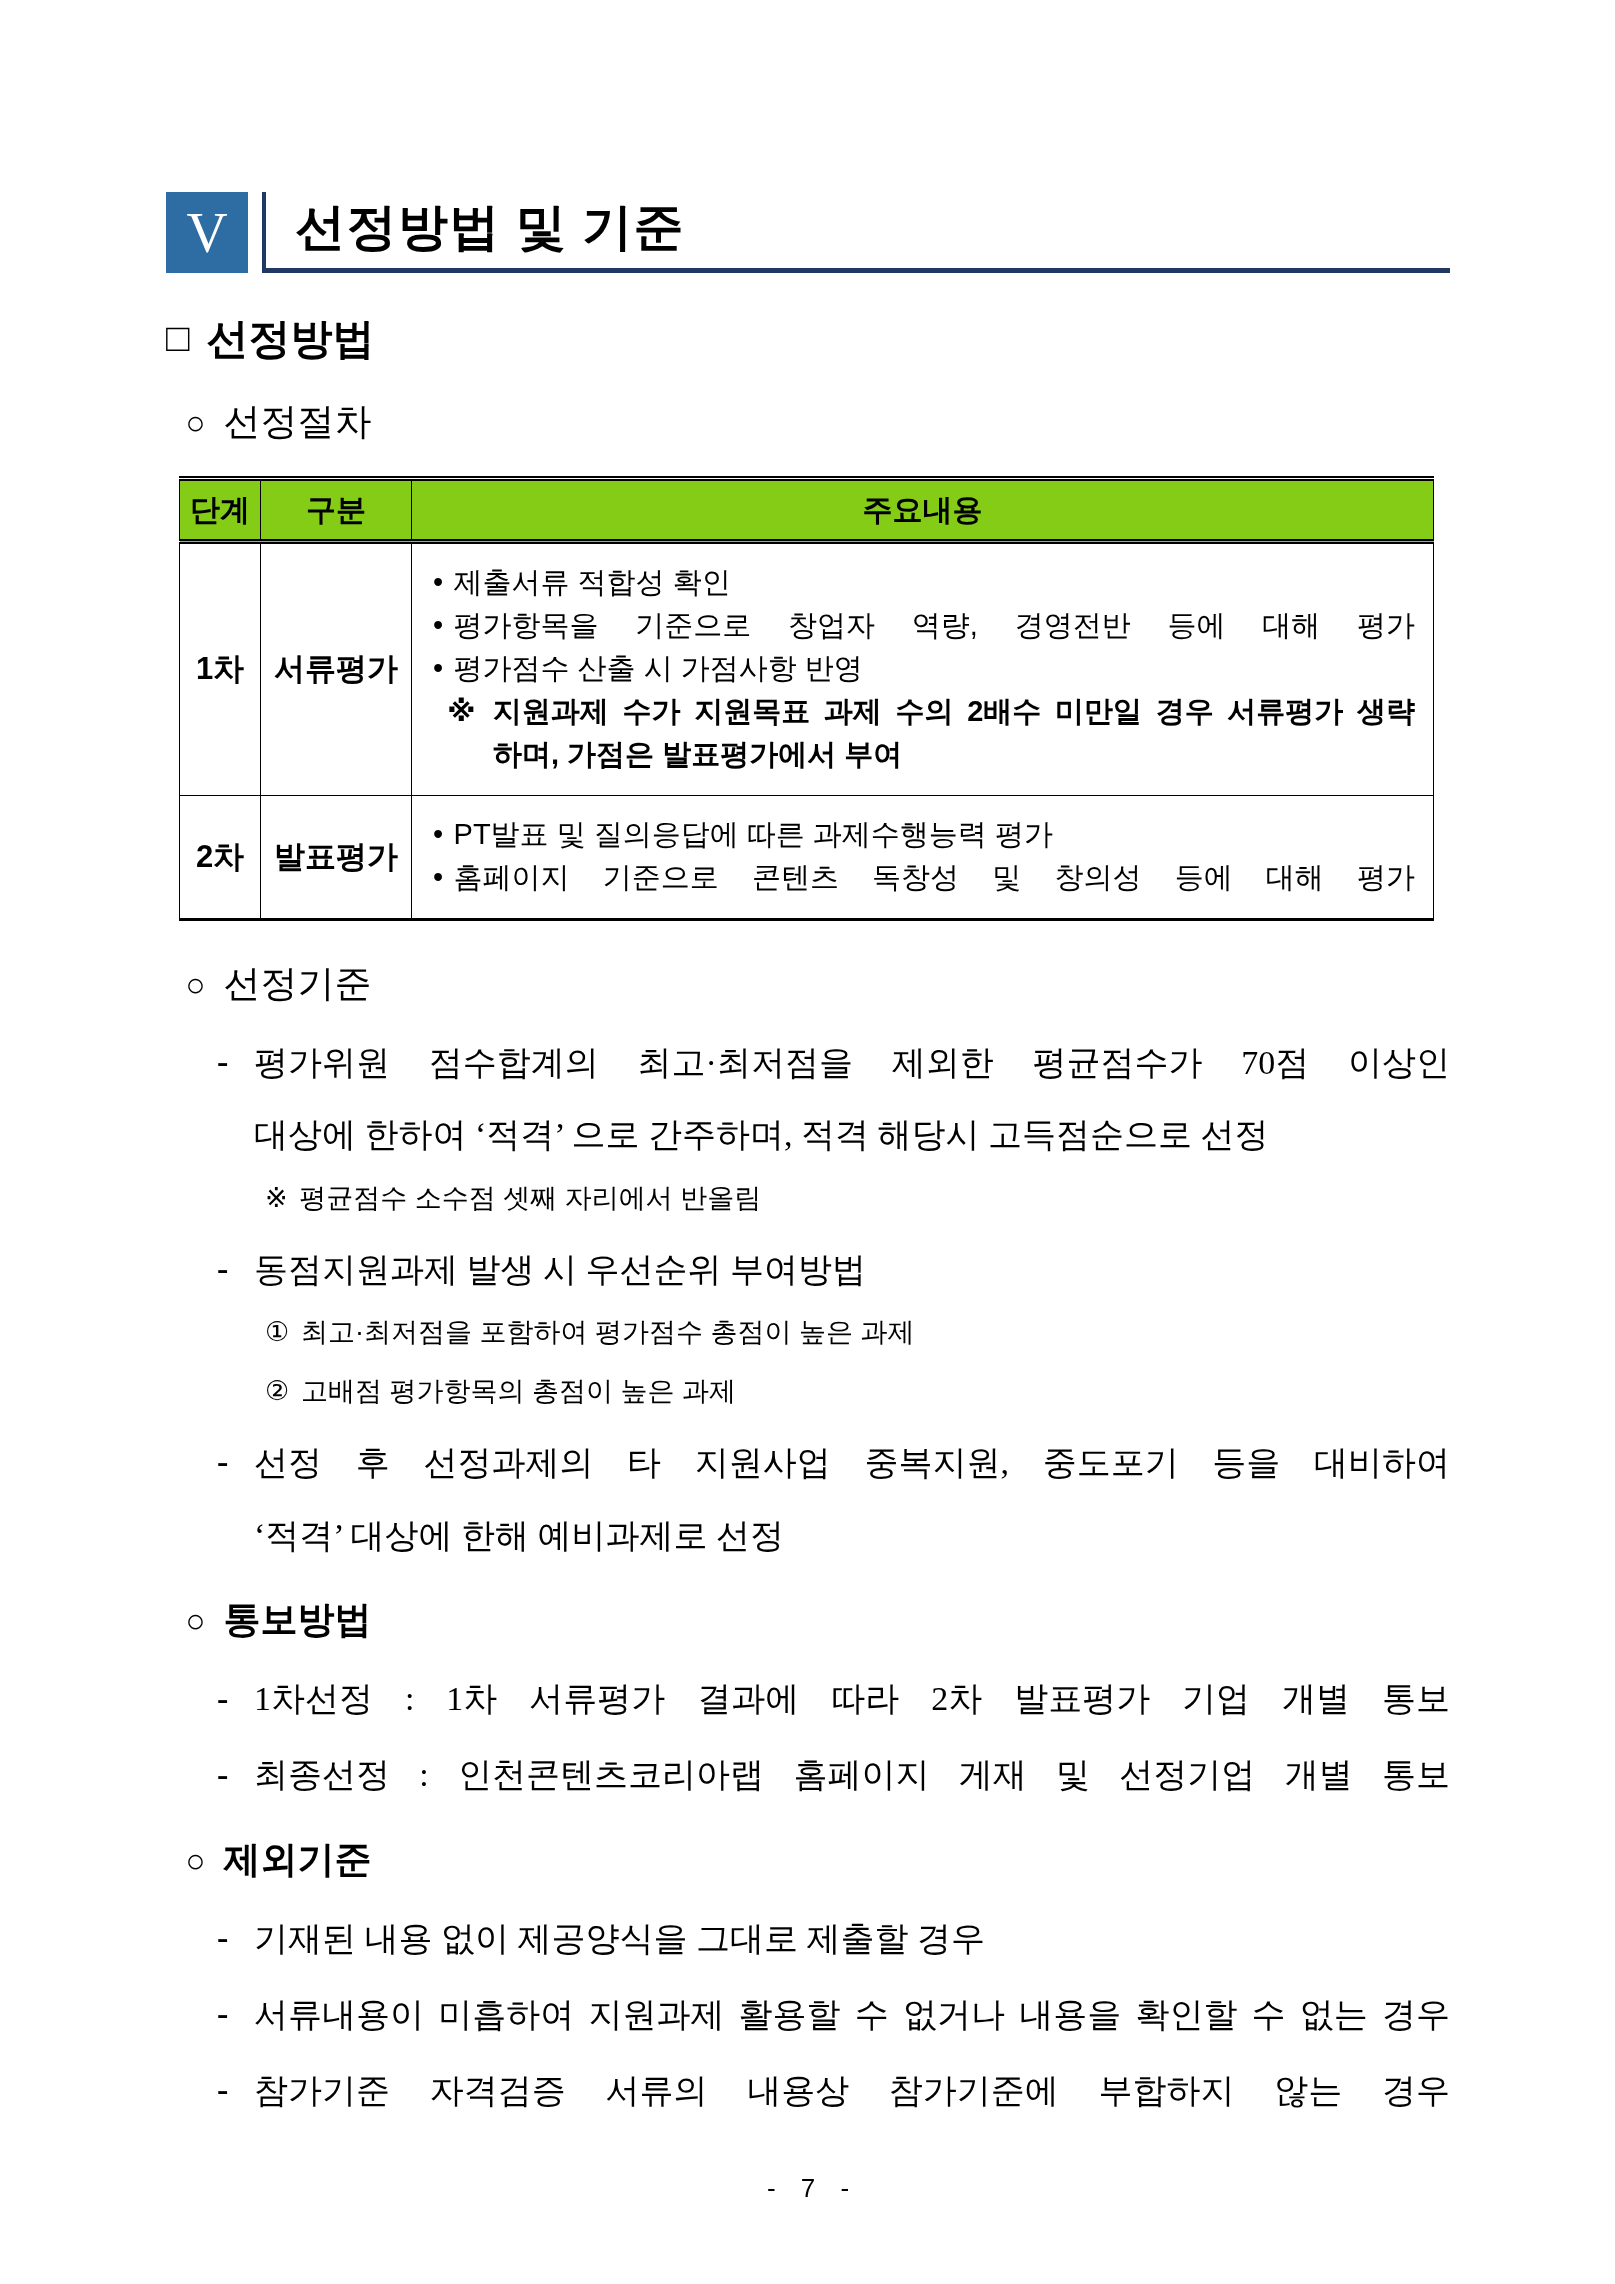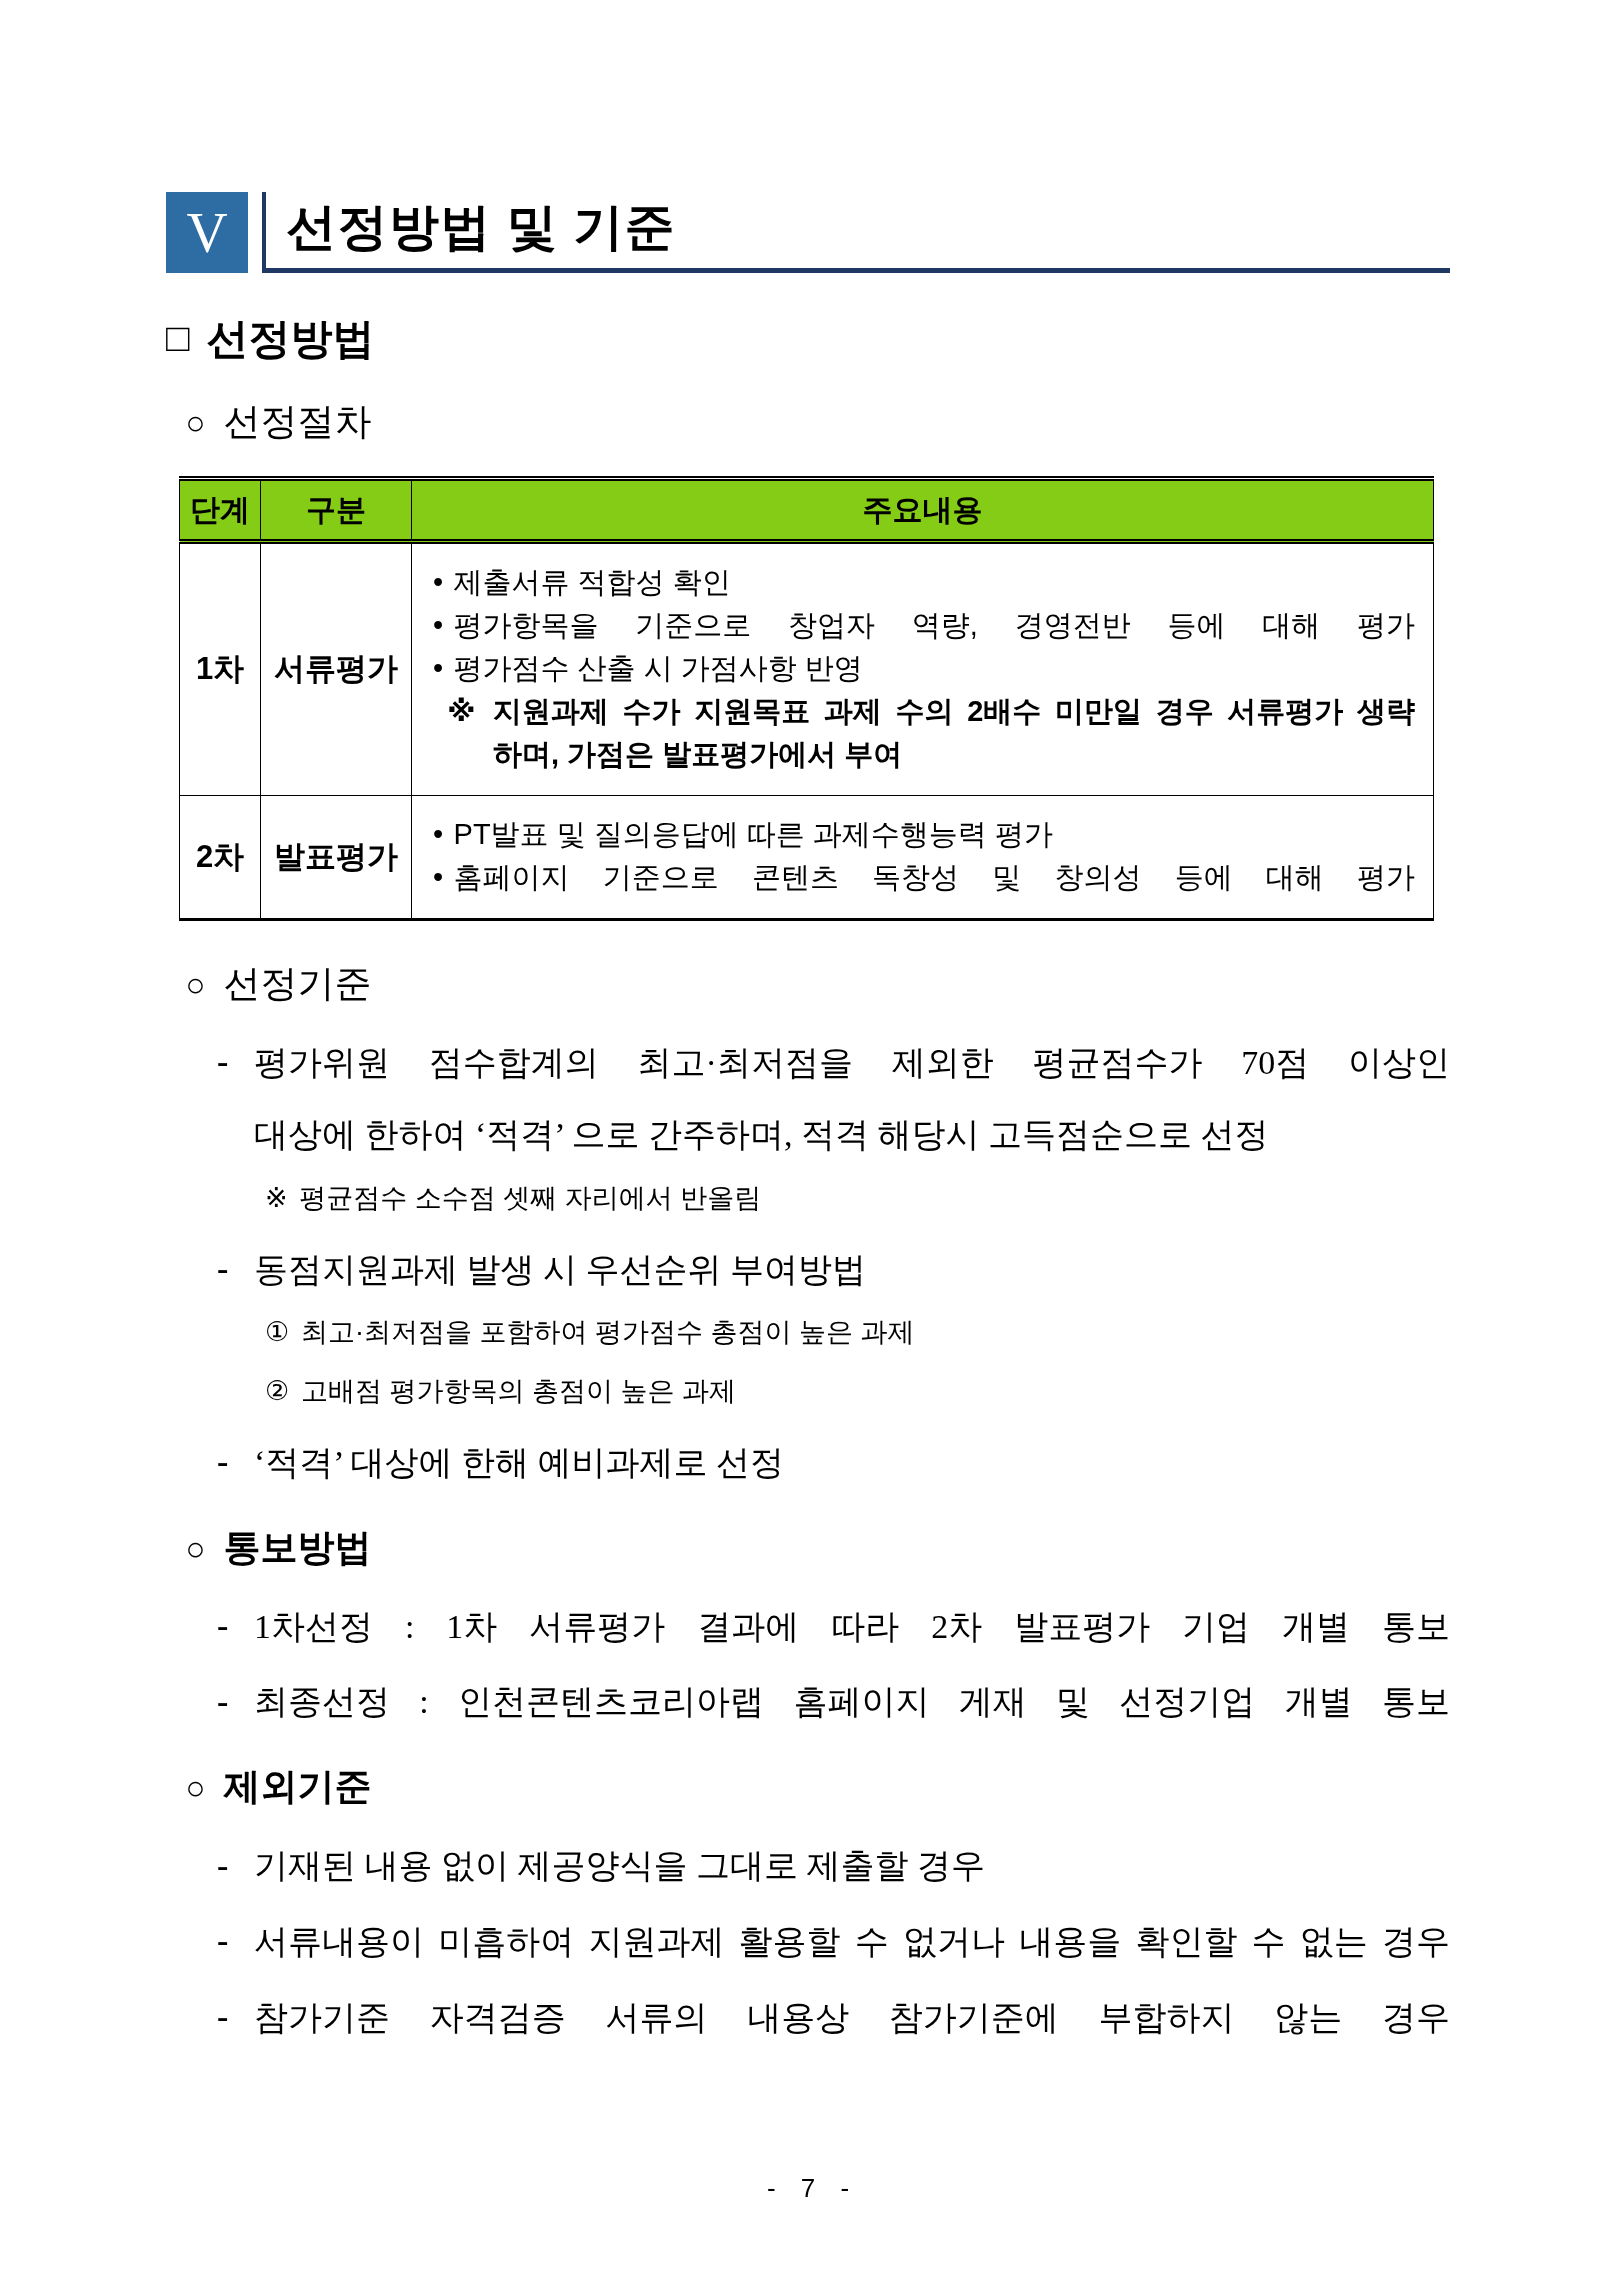"선정방법 및 기준" .title-rule { padding-left: 20px -> 29px }
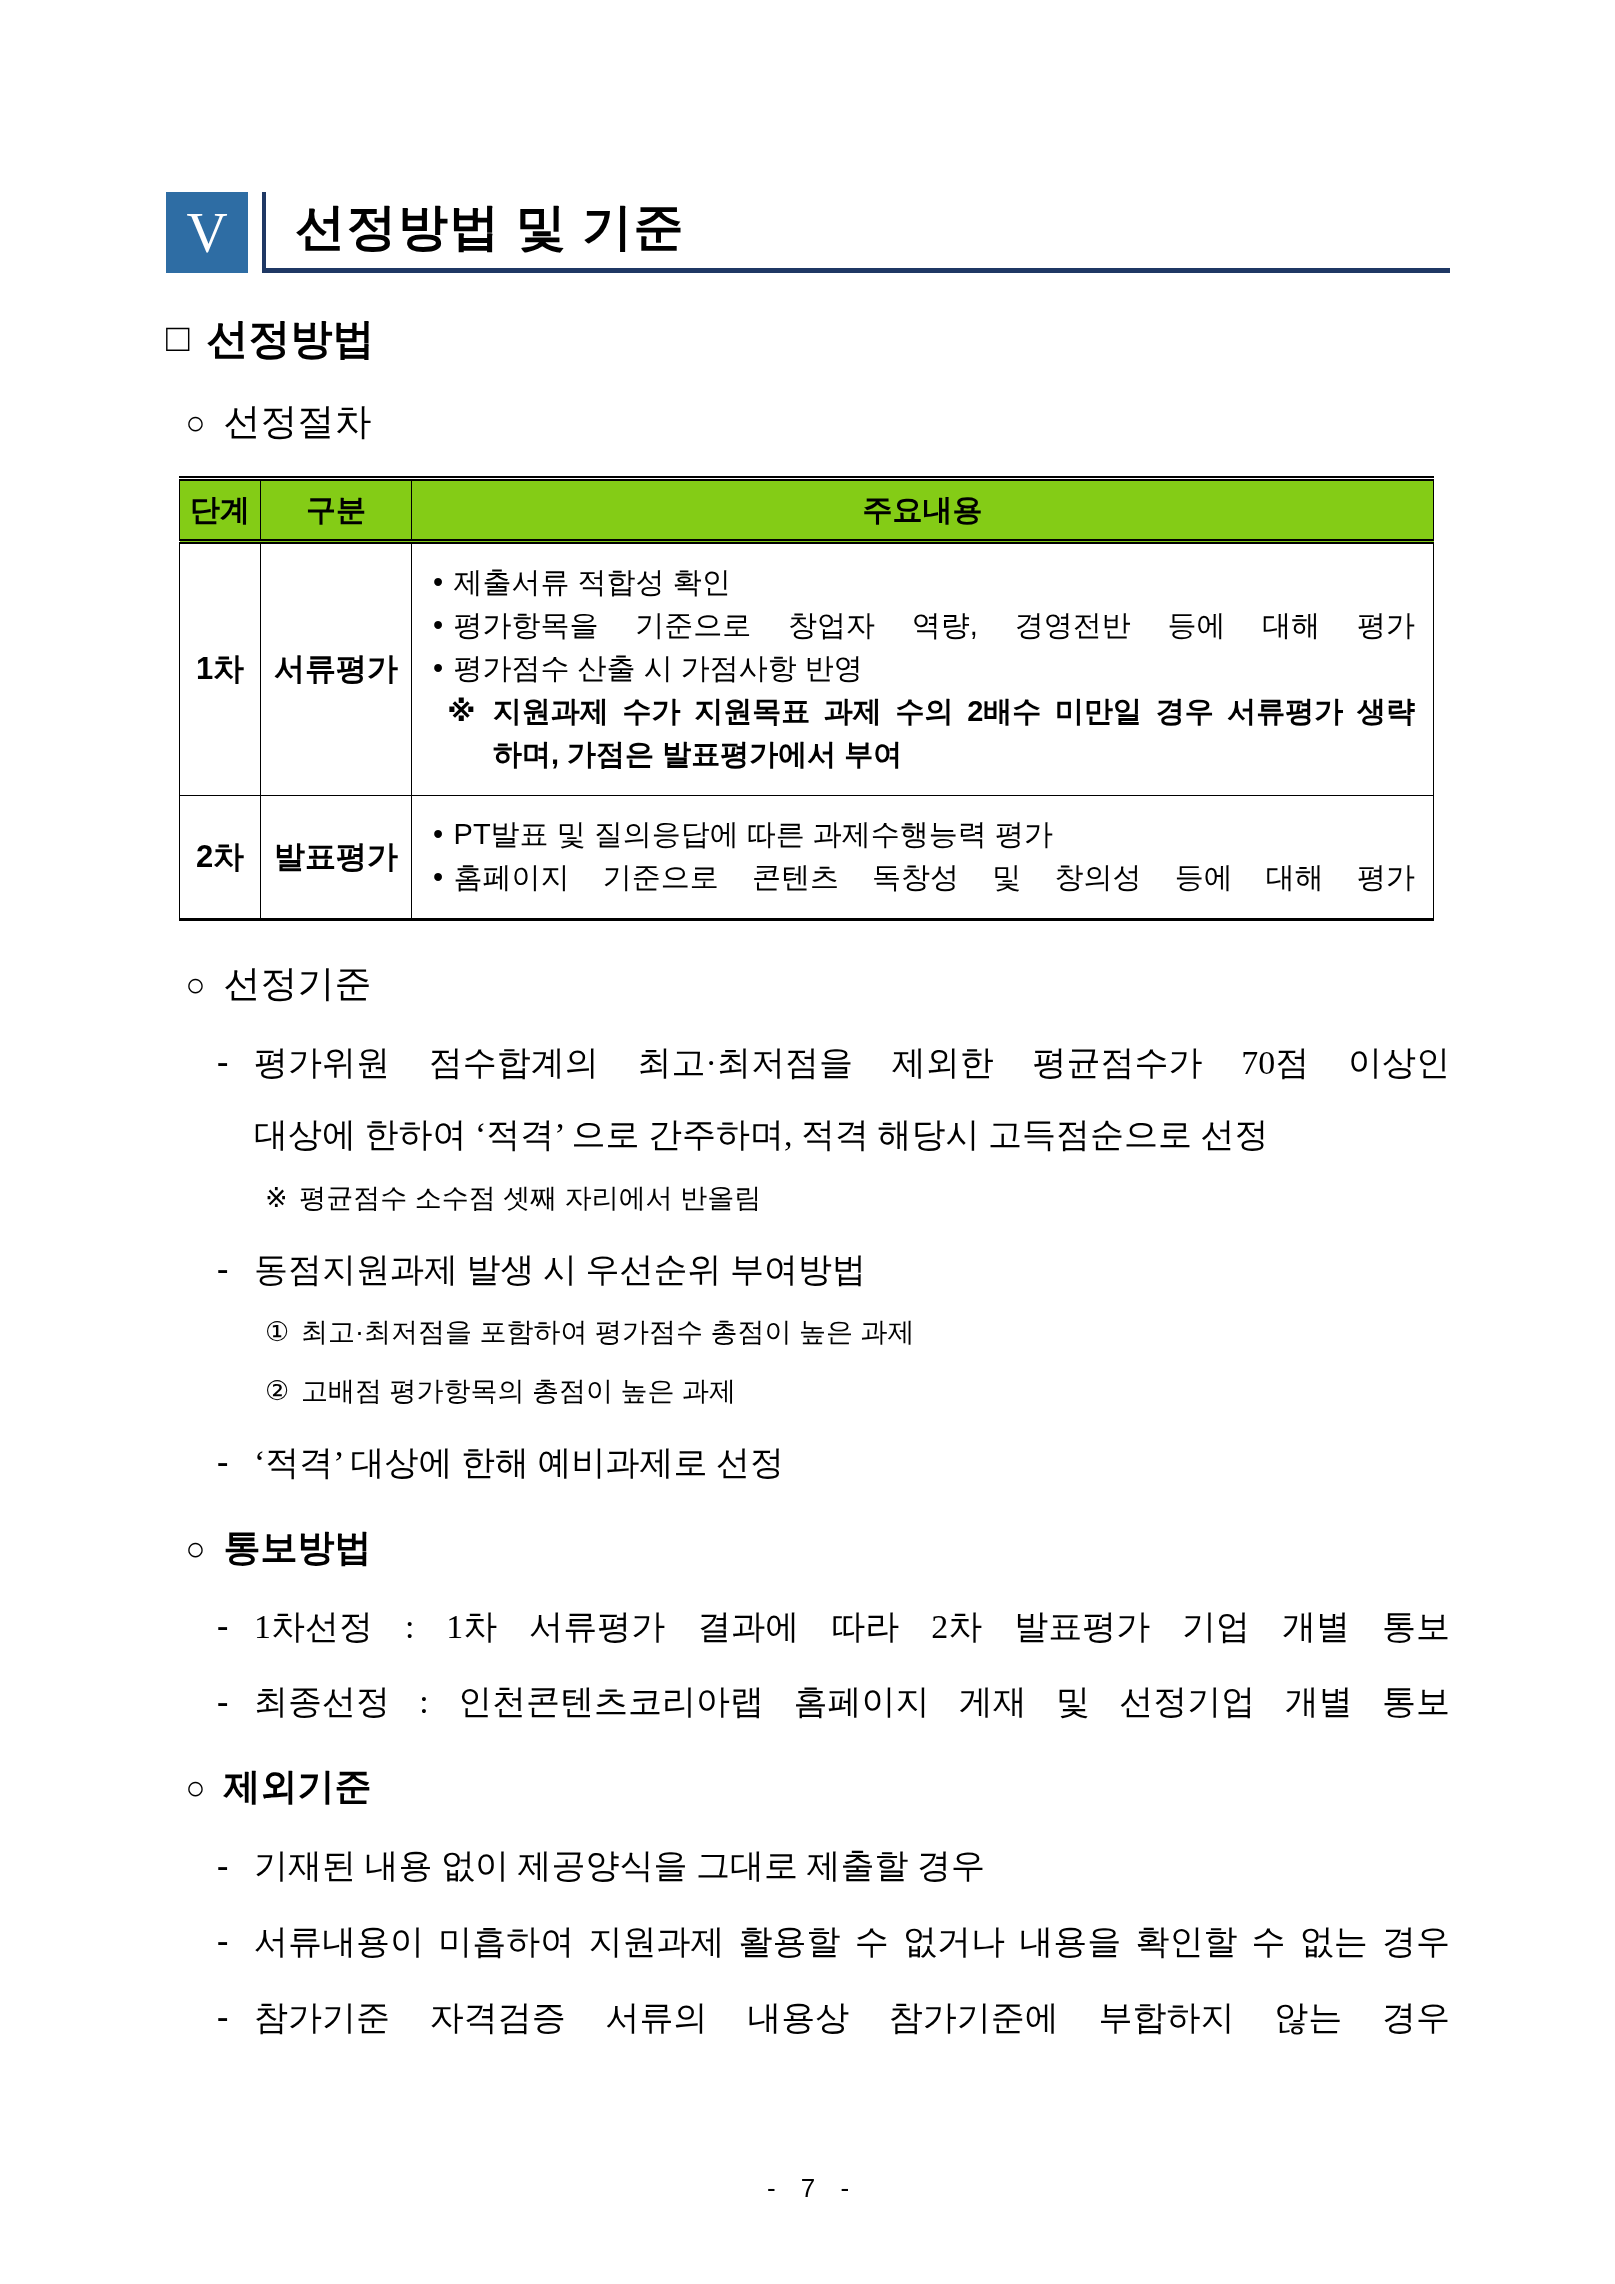"선정 후 선정과제의 타 지원사업" div.bl { html: none -> <div>선정 후 선정과제의 타 지원사업 중복지원, 중도포기 등을 대비하여</div> }
